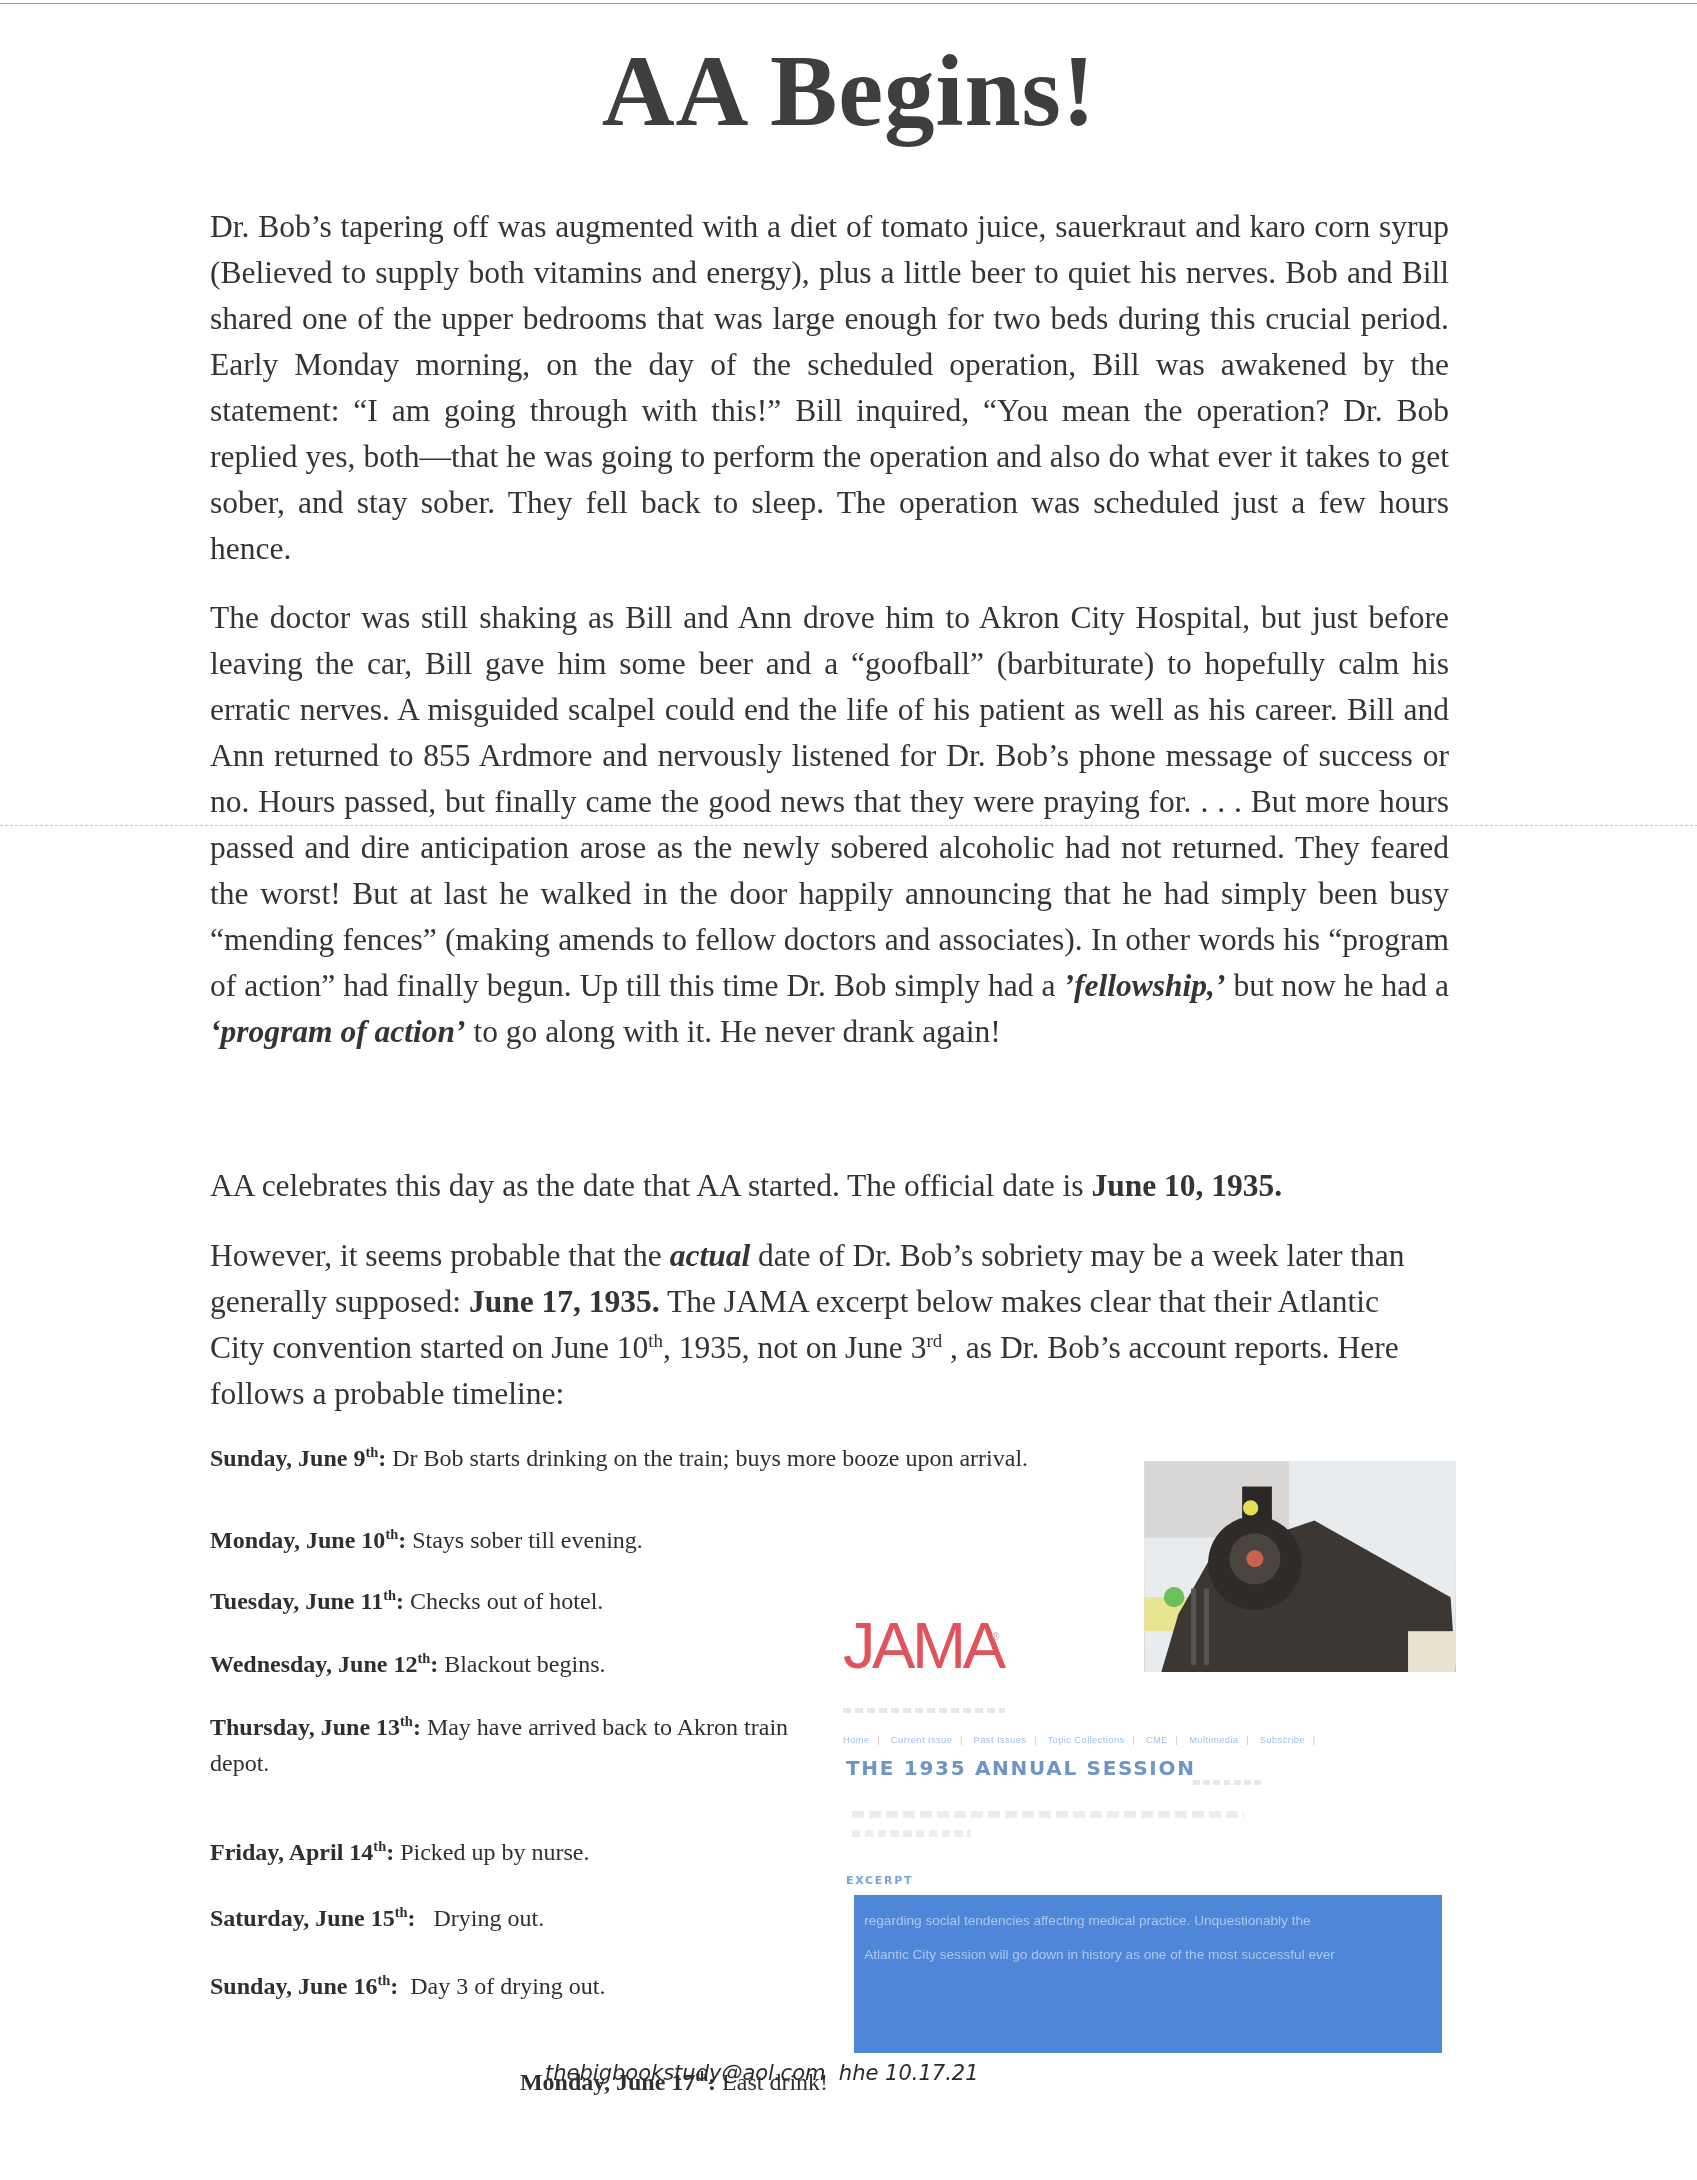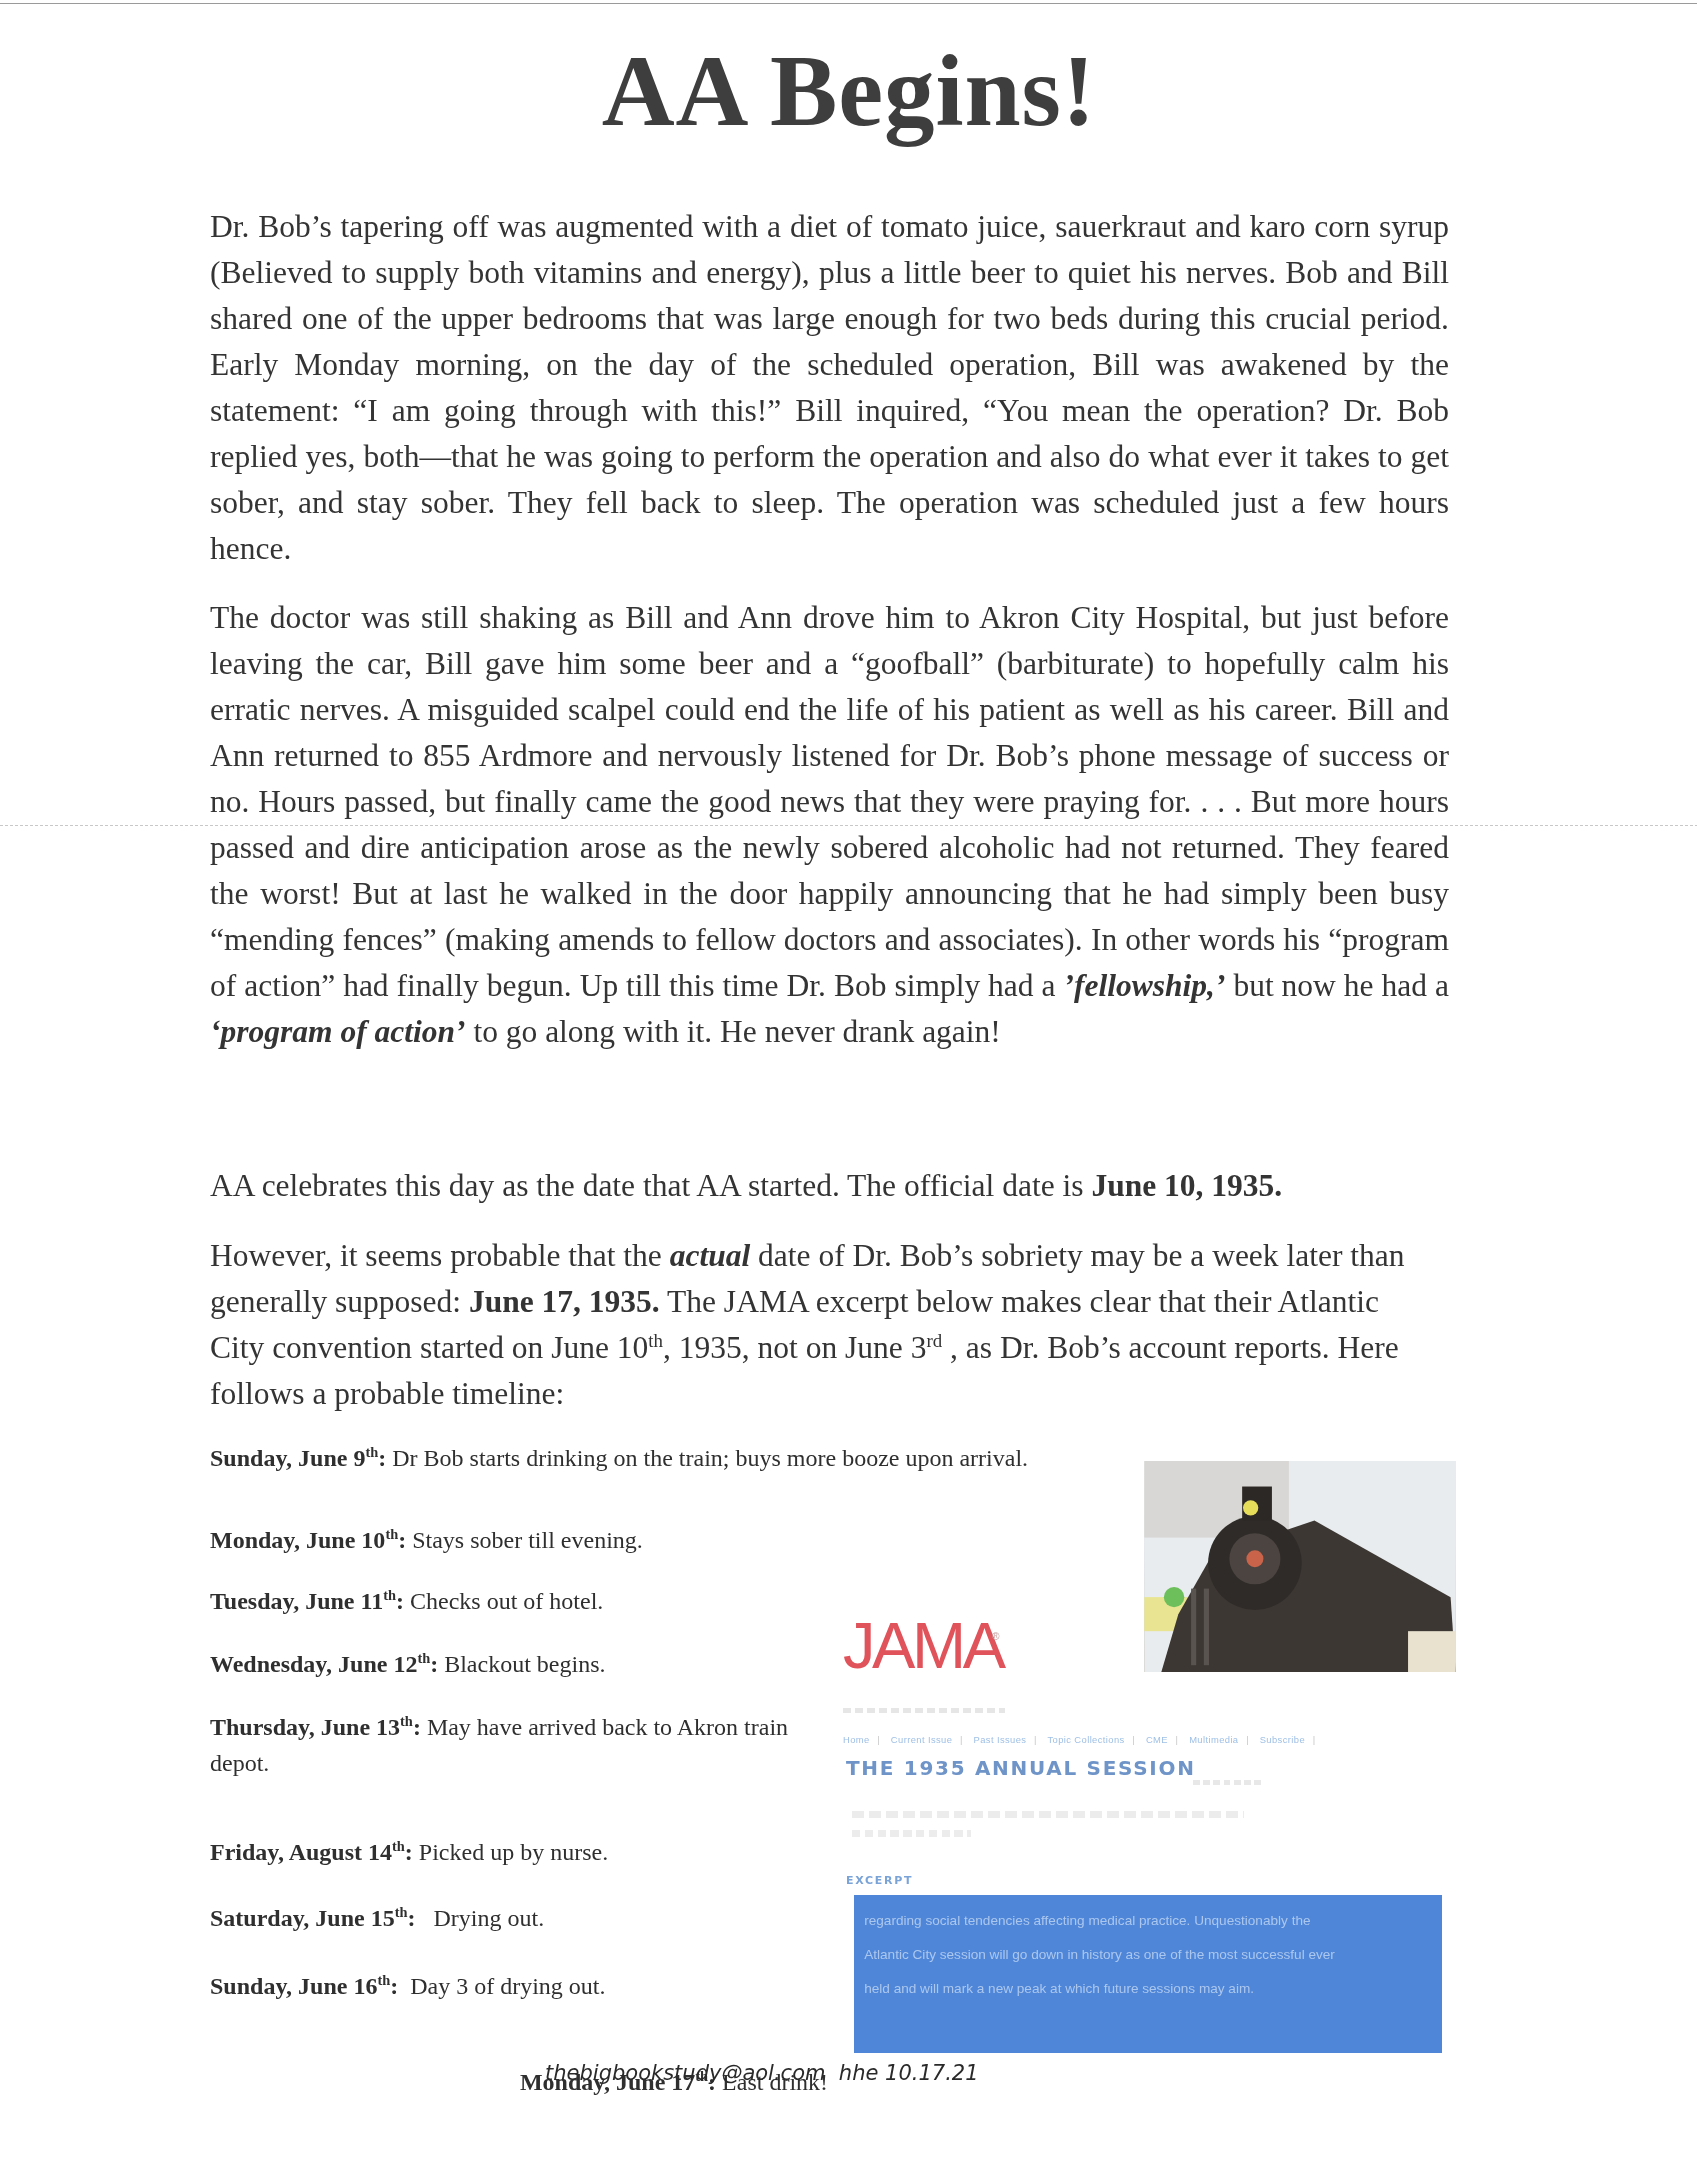"Friday, August 14" span { text: August -> April }
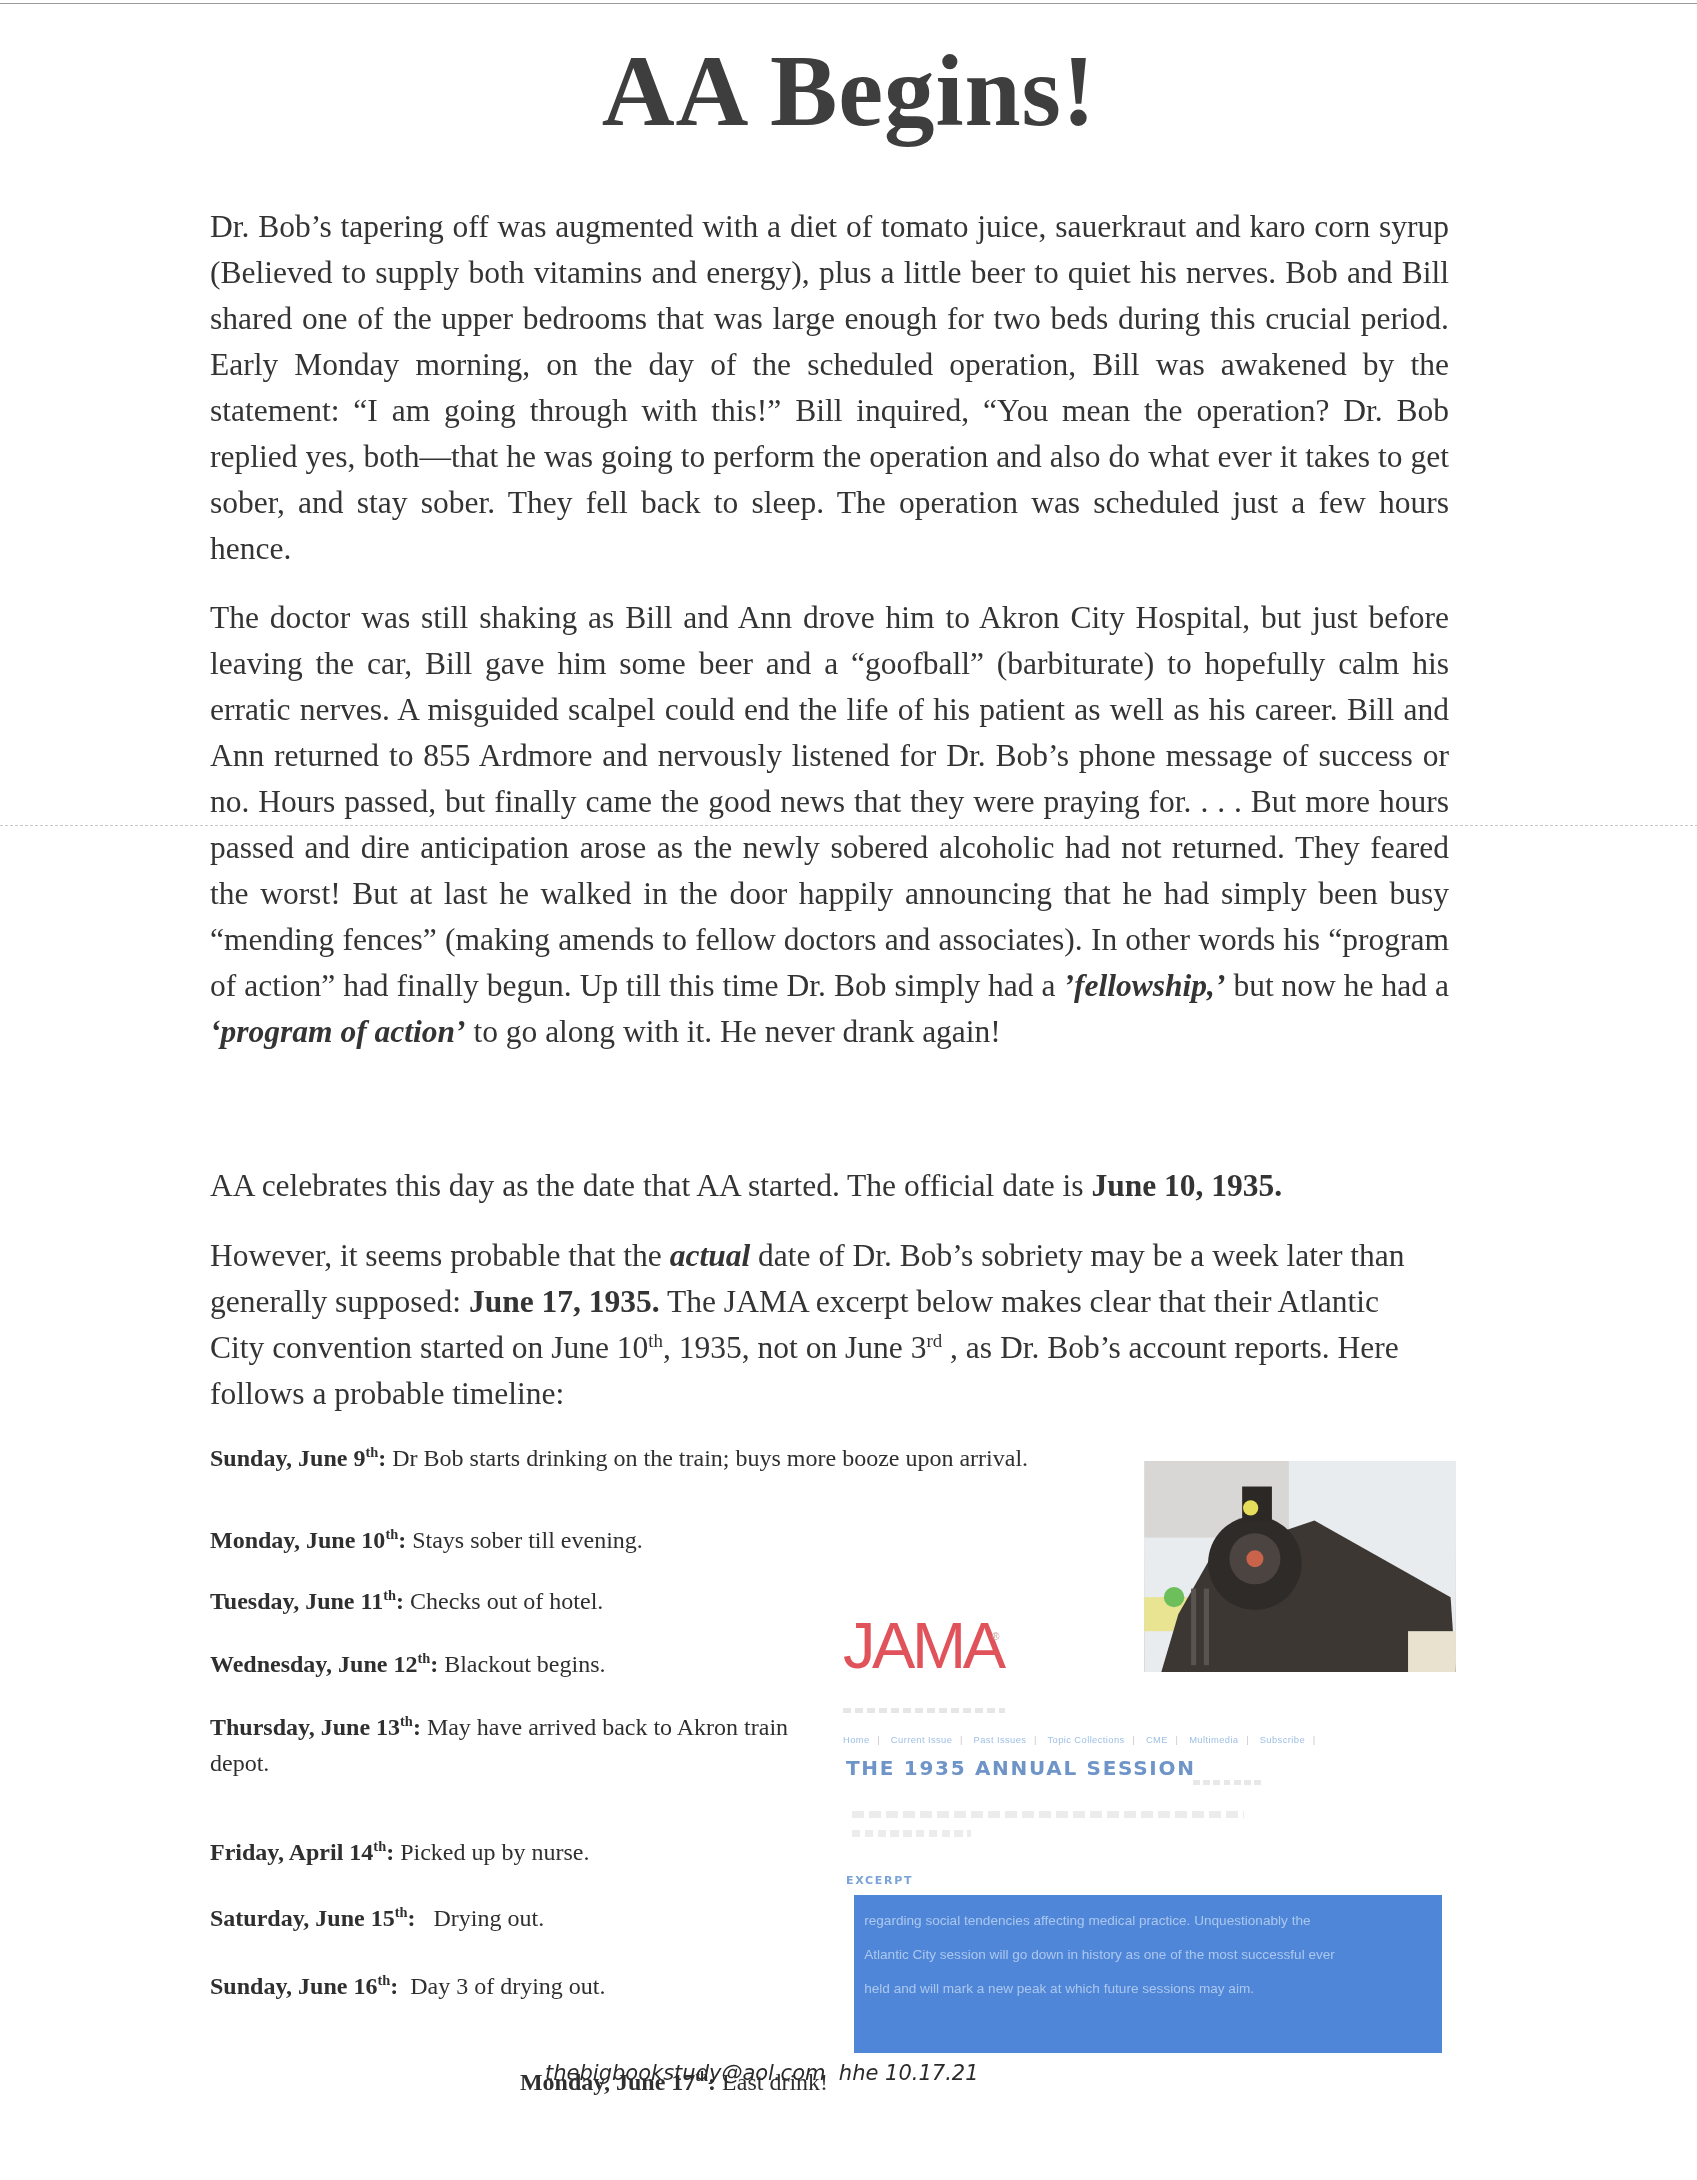"held and will mark a" div.excerpt-line { html: <div>held and will mark a new peak at which future sessions may aim.</div> -> none }
